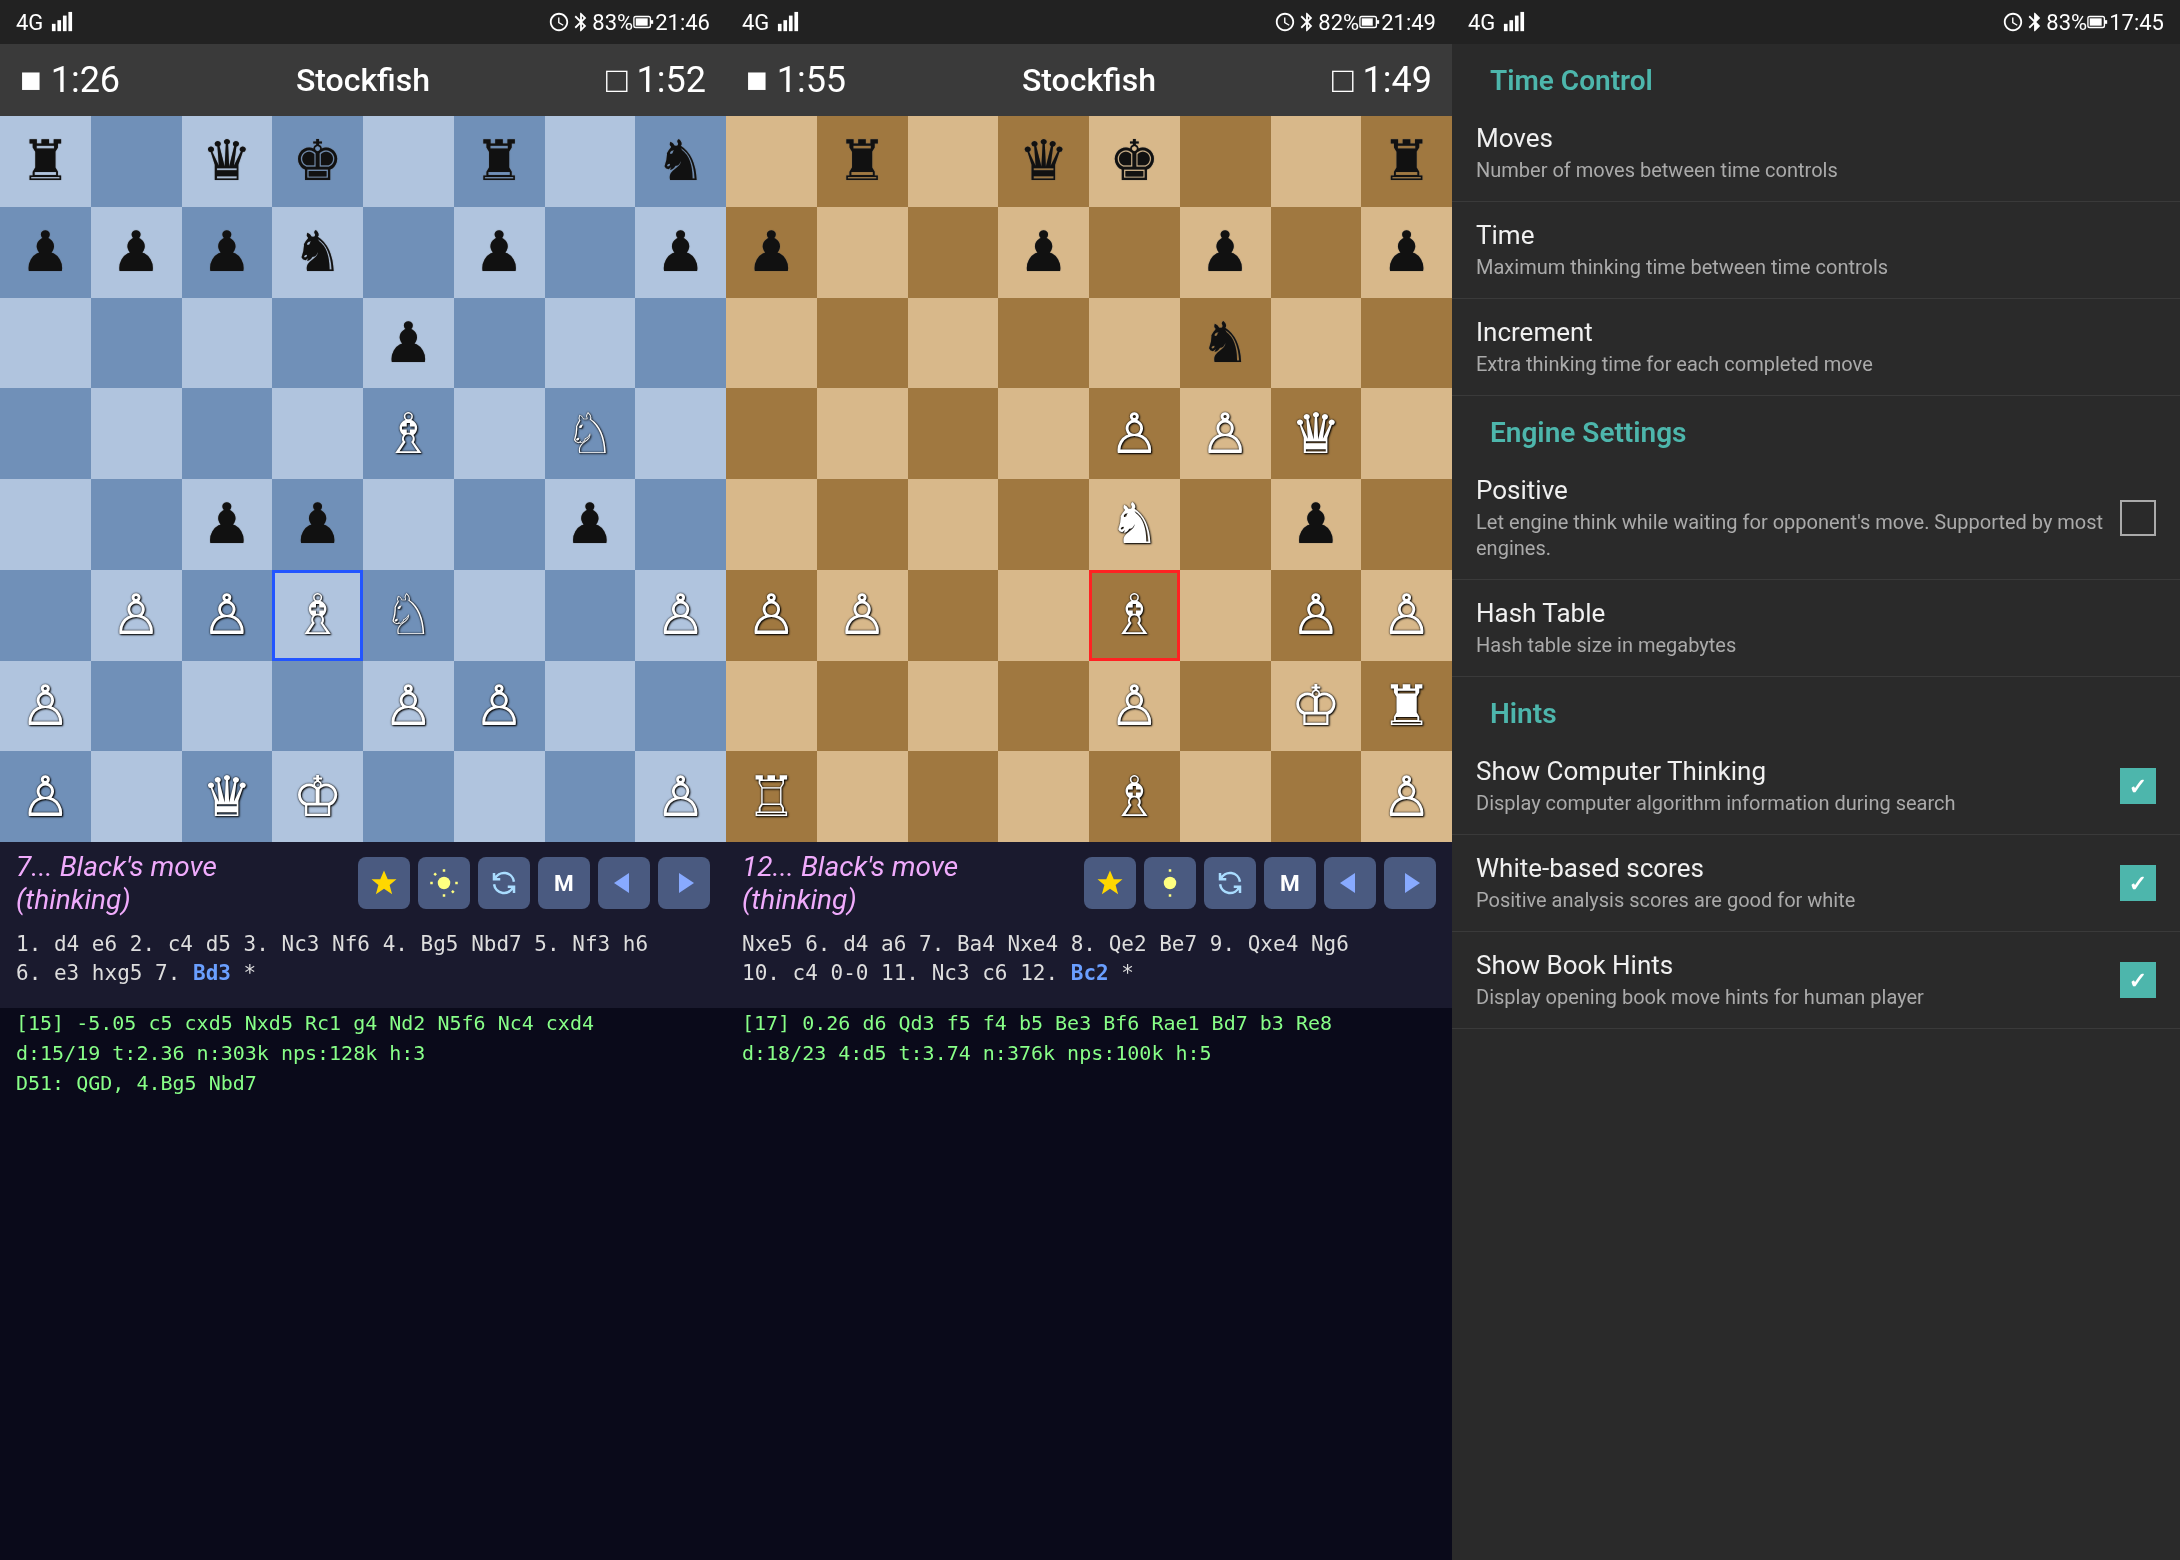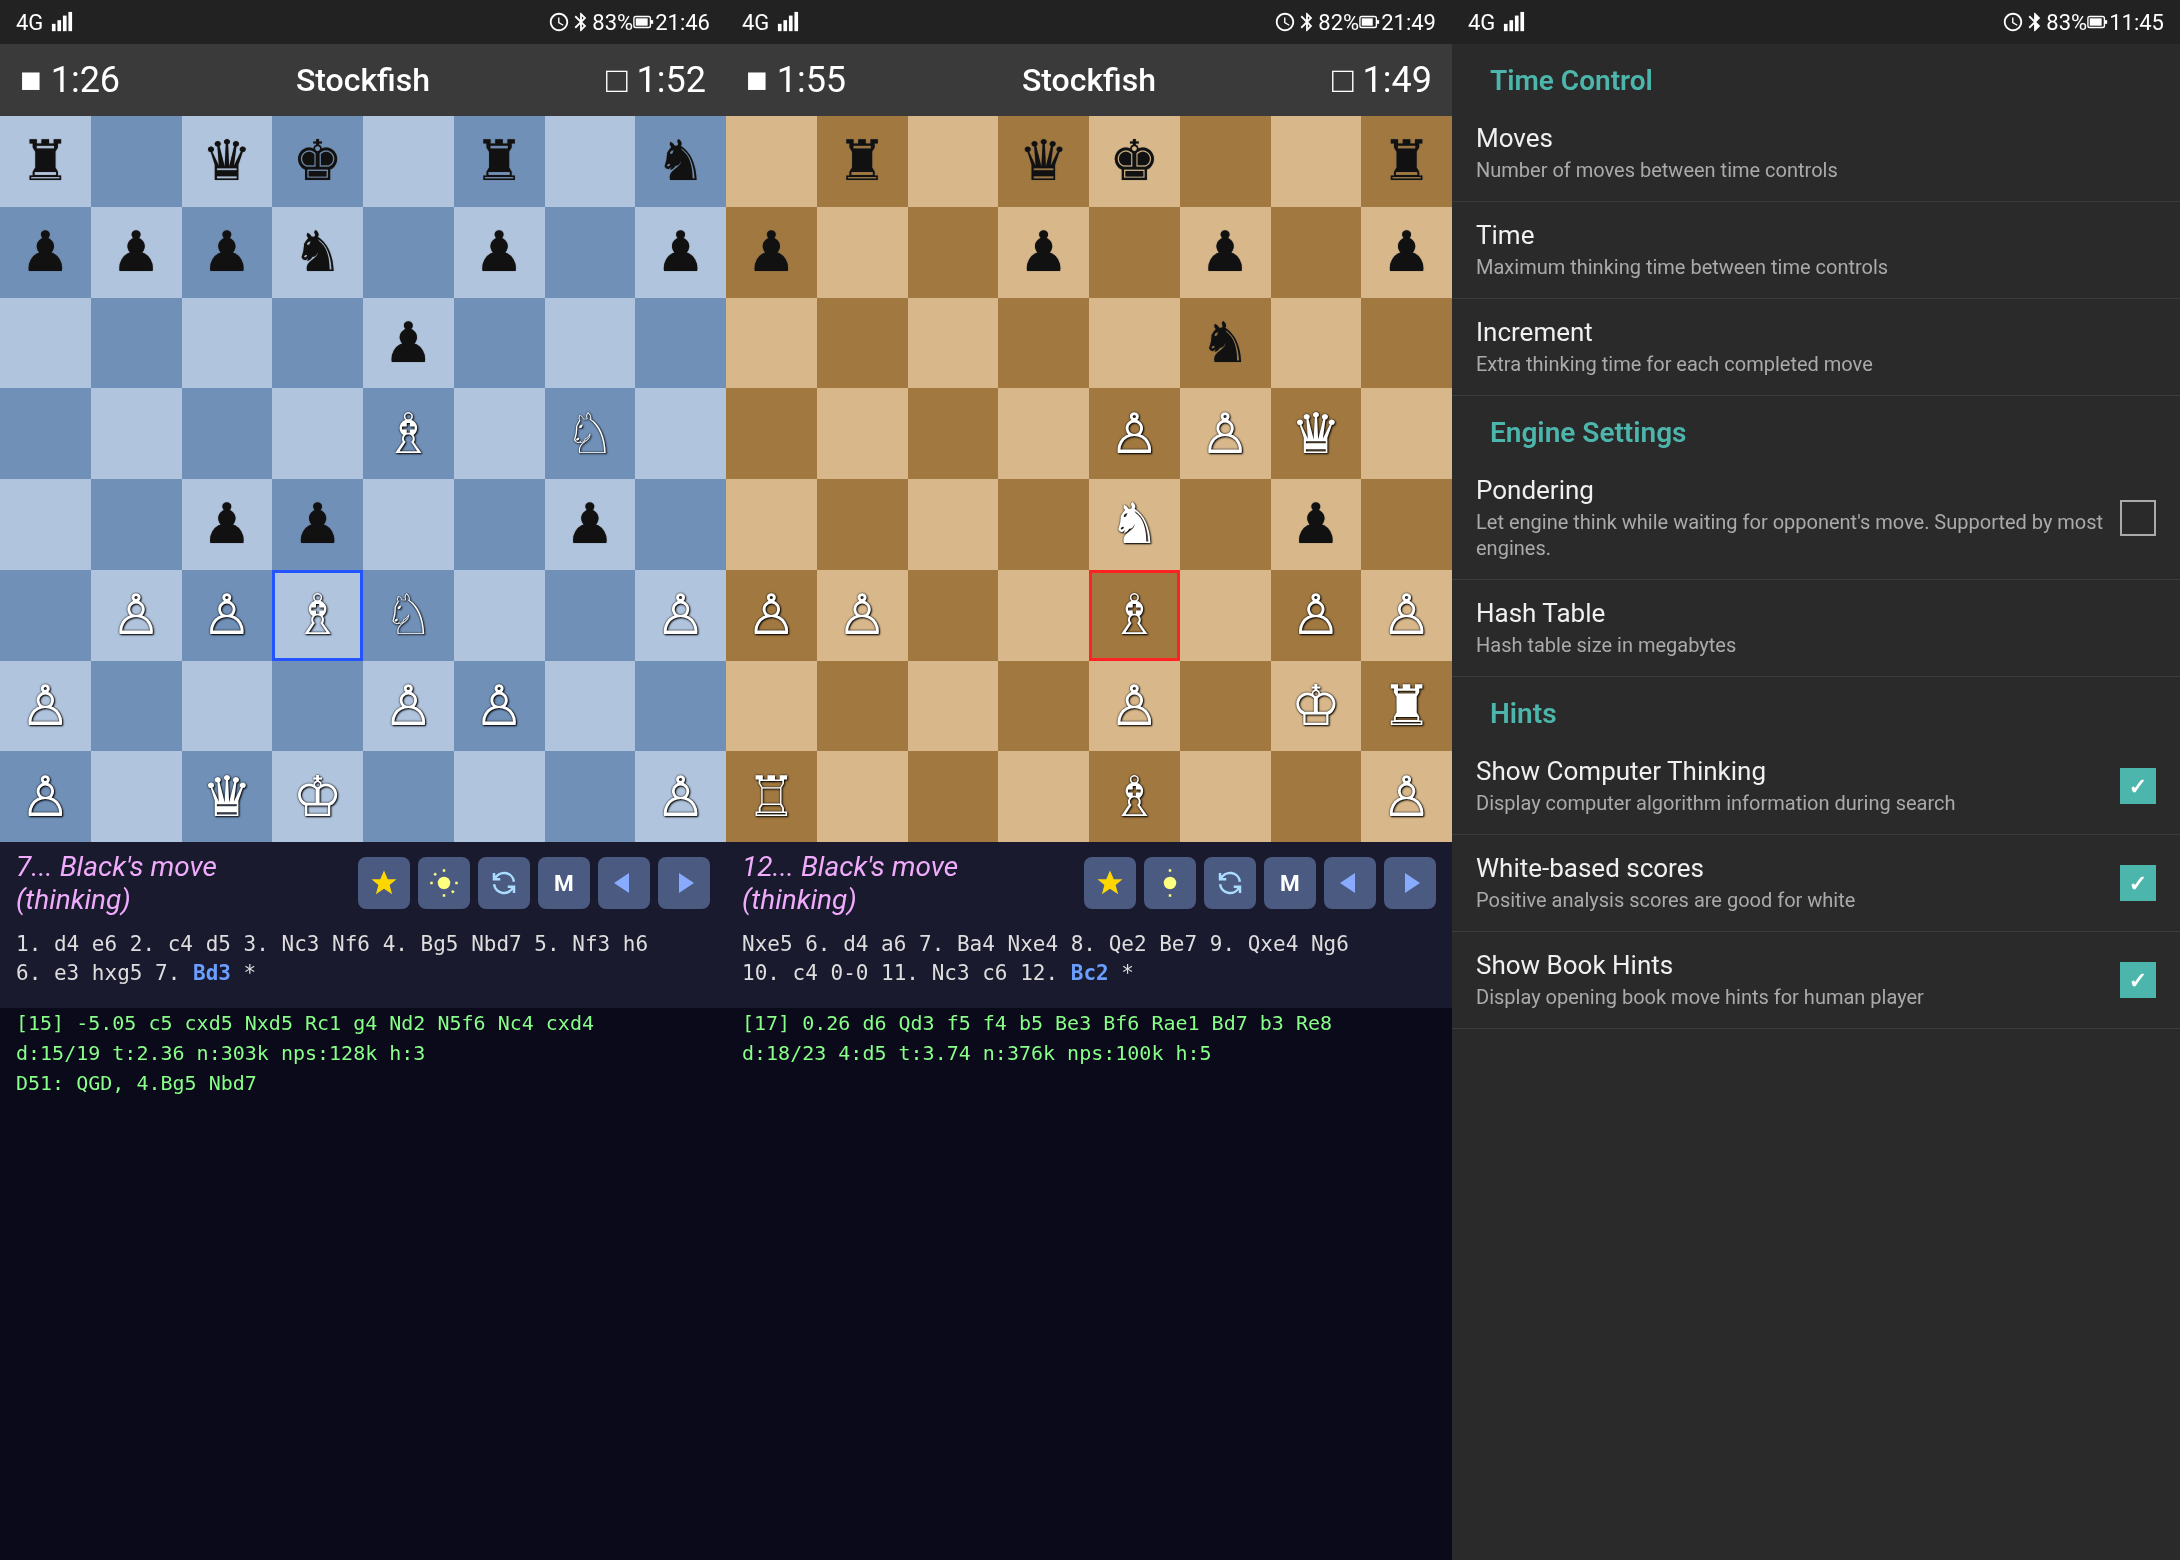"11:45" span { text: 11:45 -> 17:45 }
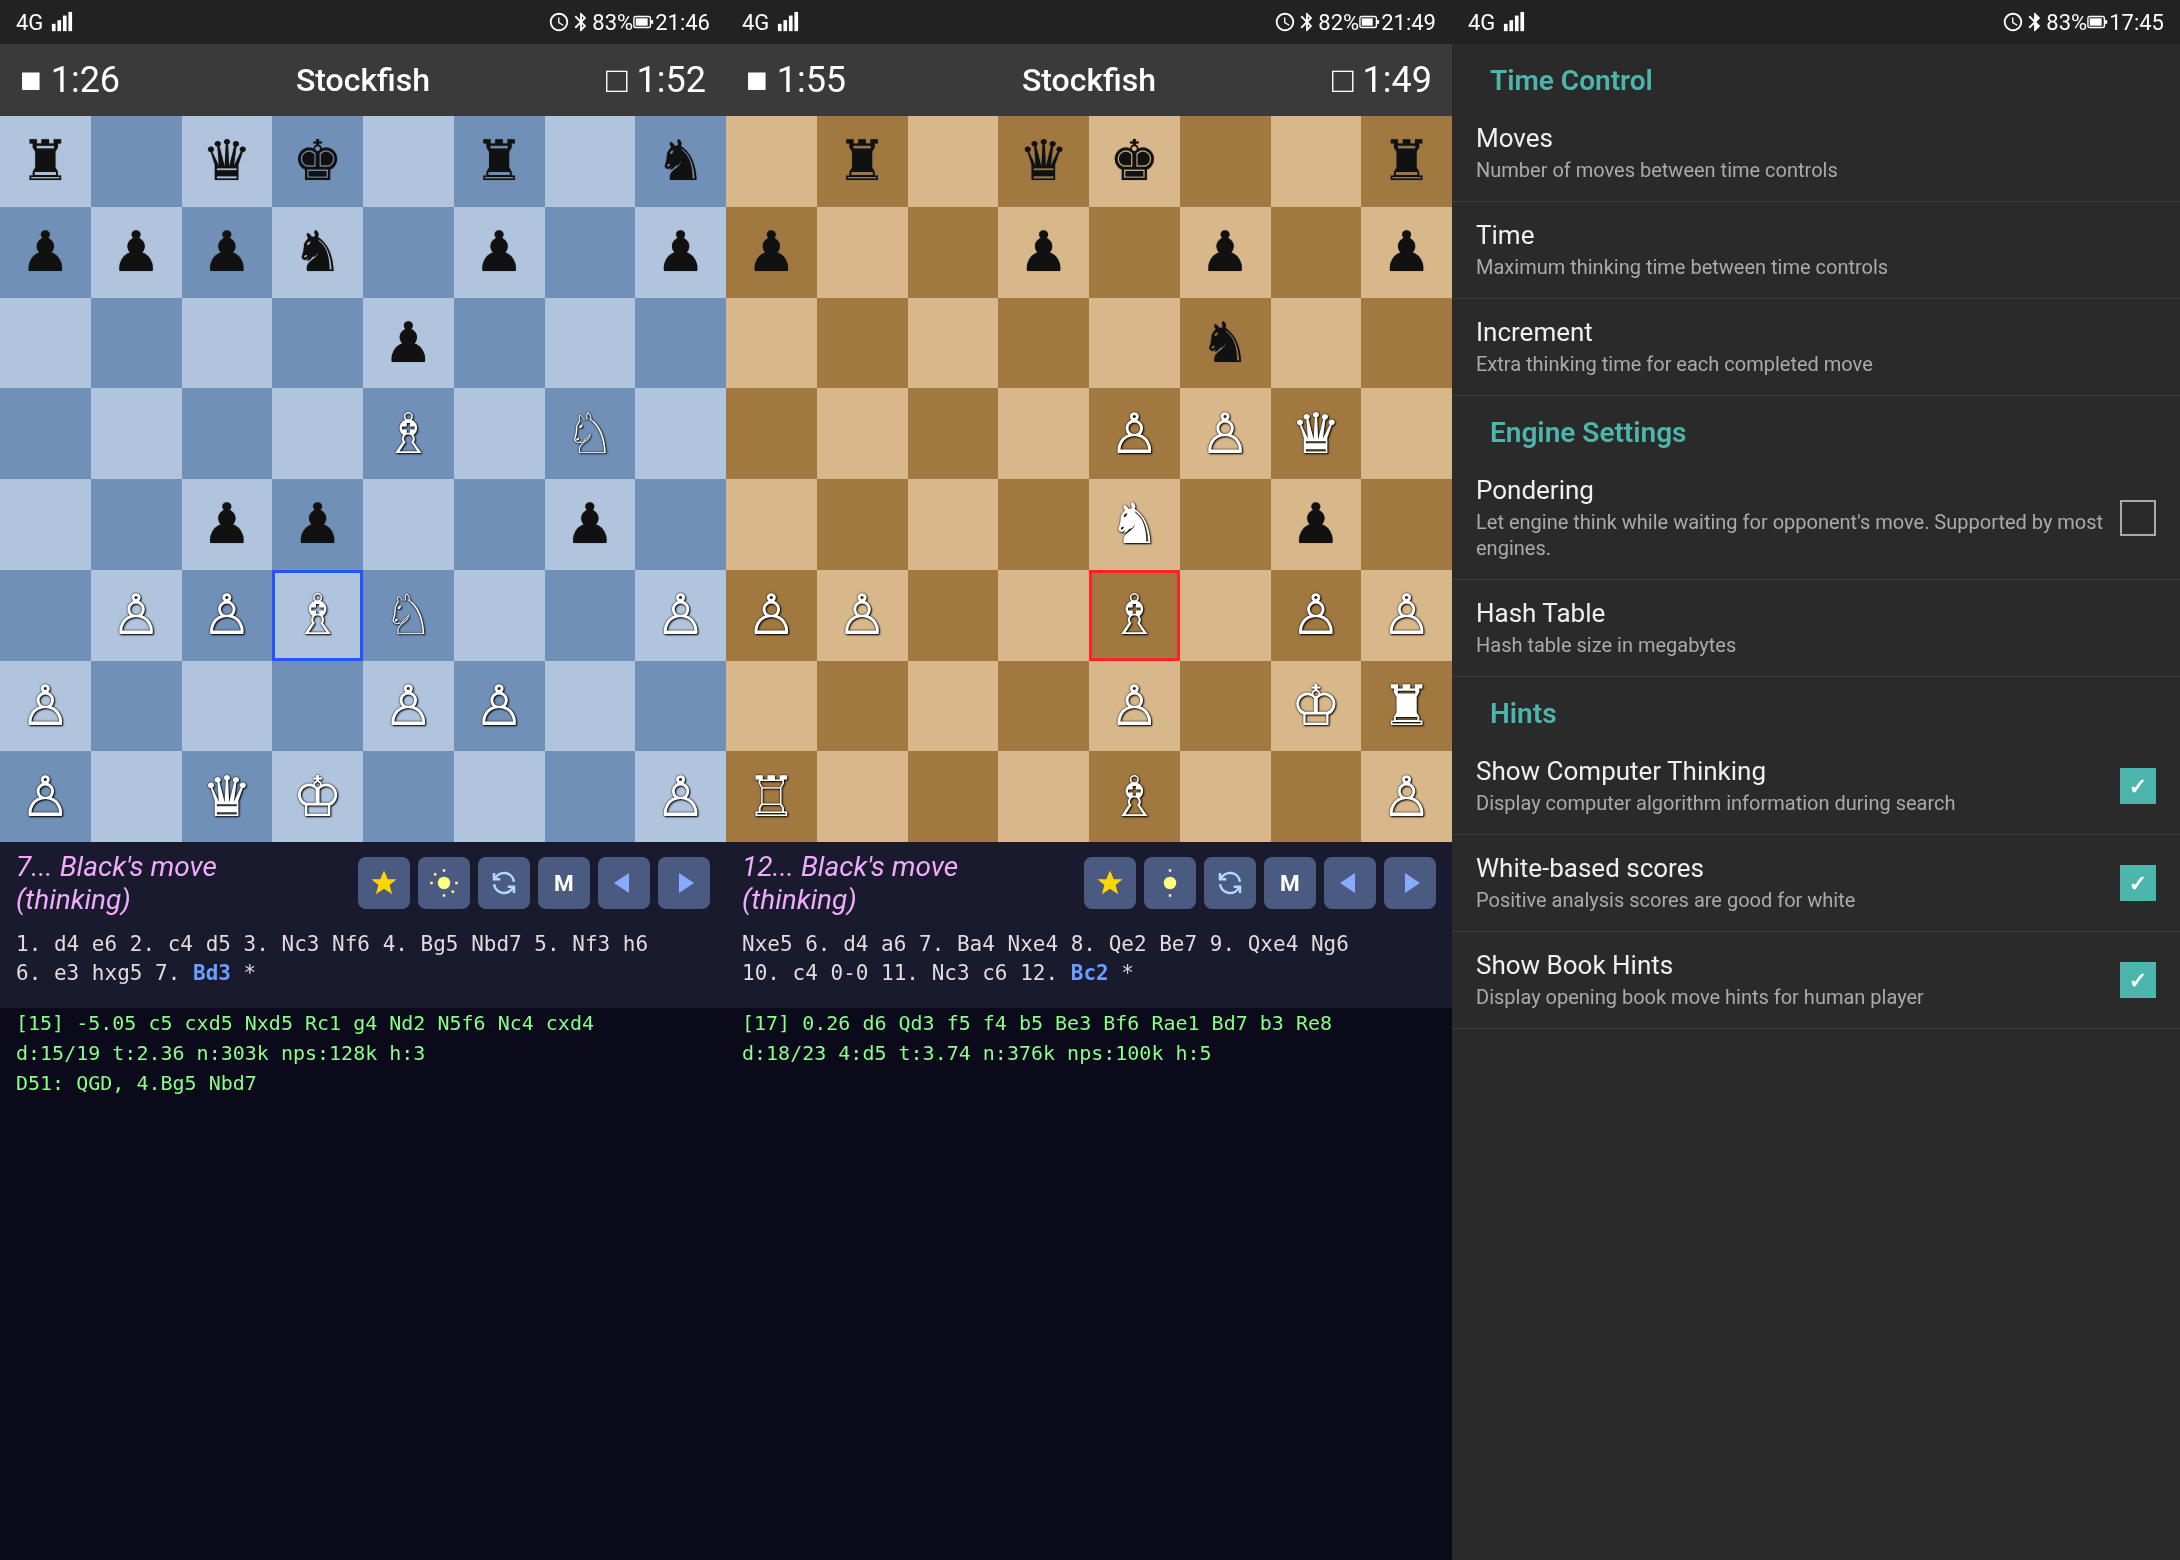"Pondering" div.settings-item-title { text: Pondering -> Positive }
